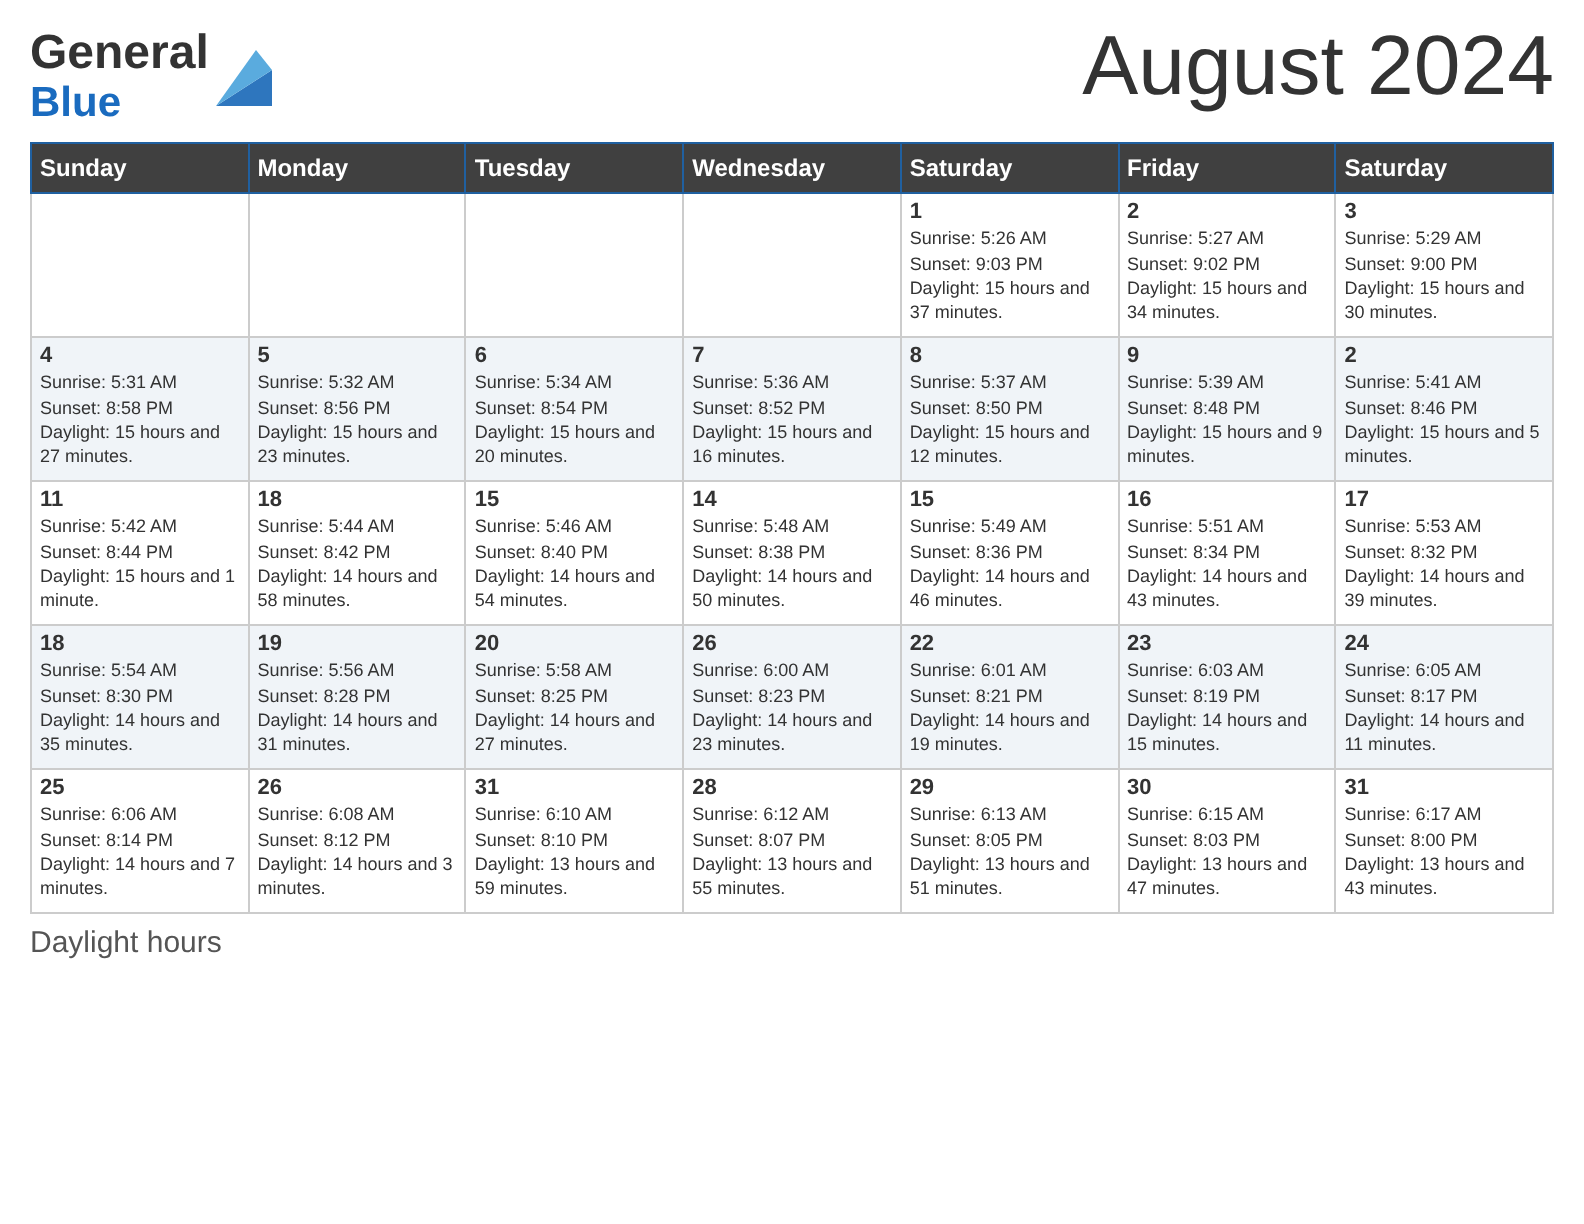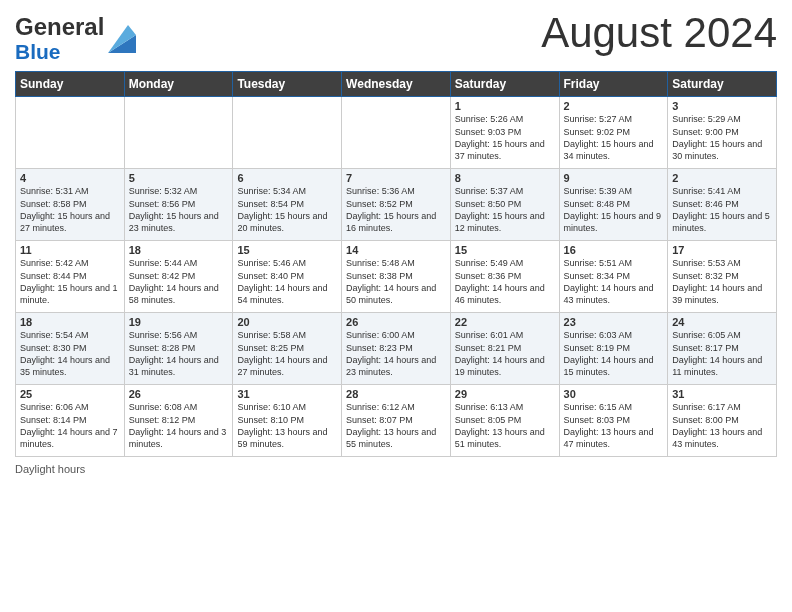"Daylight hours" .footer-note { font-size: 11px -> 15px }
